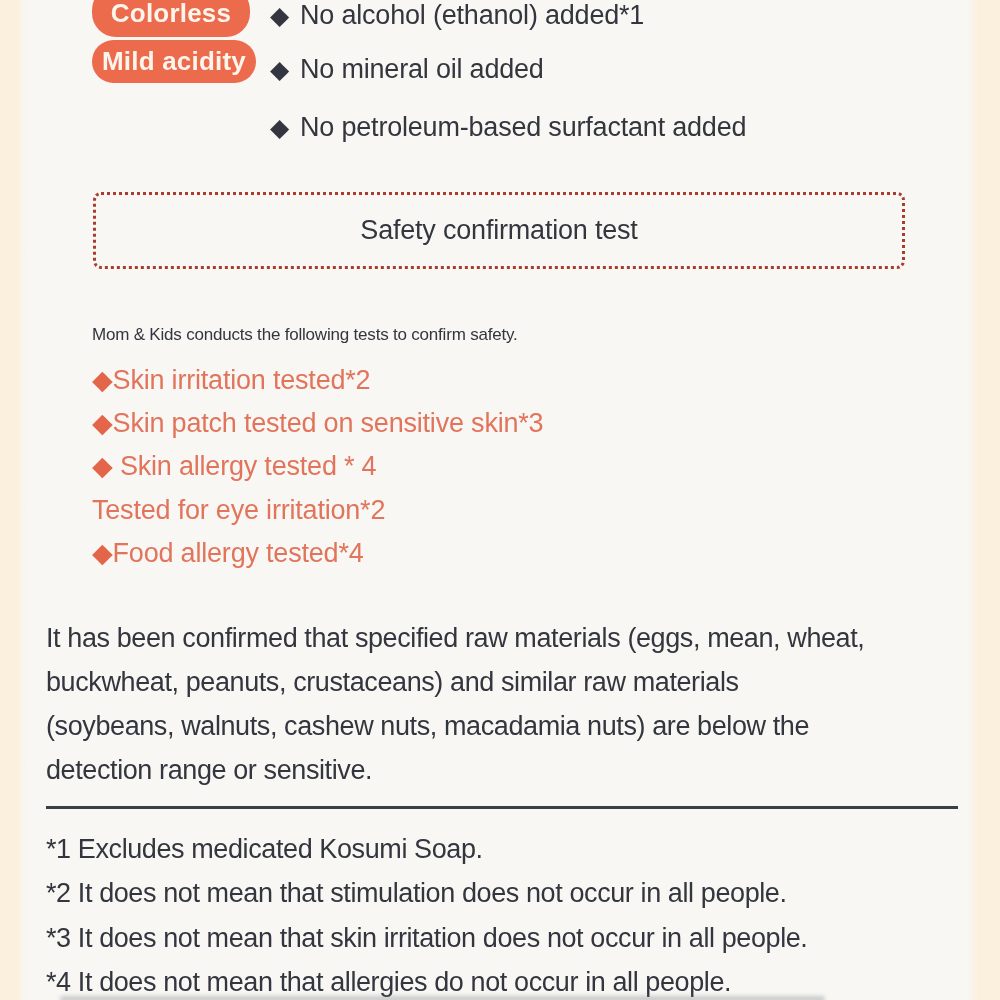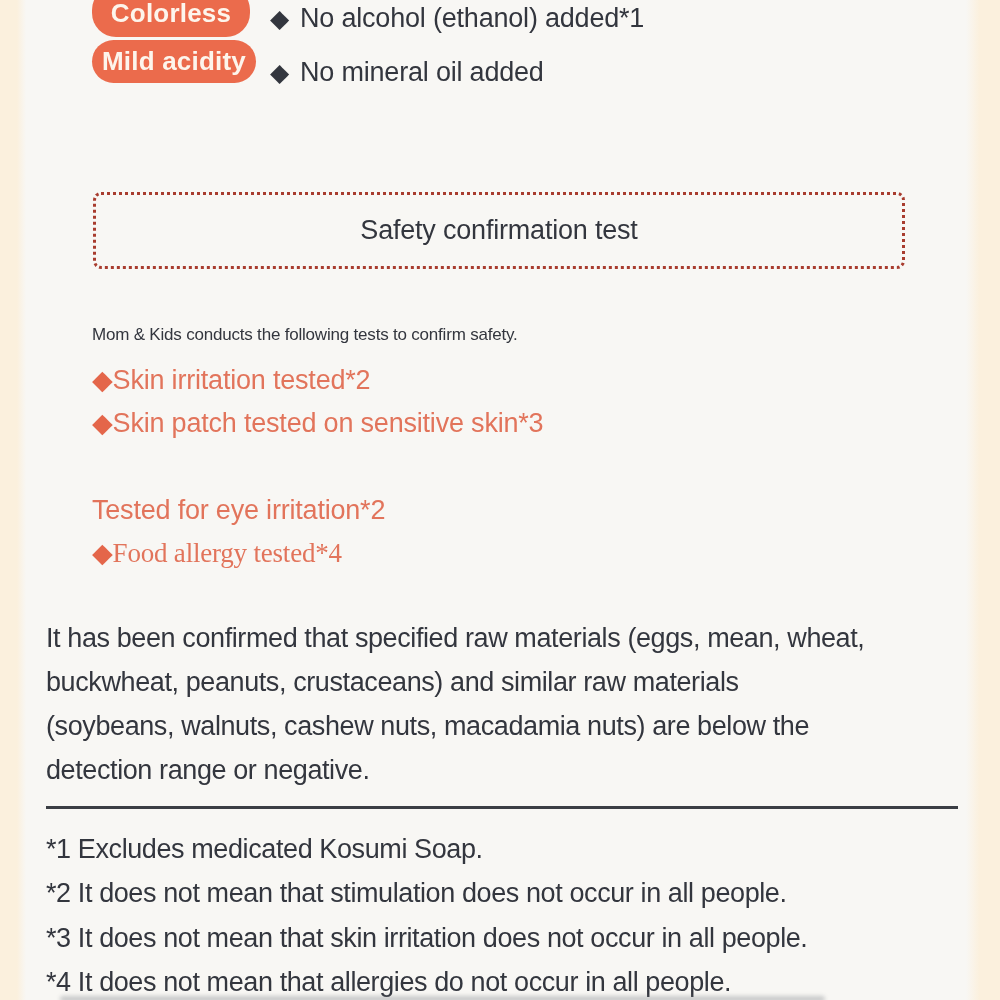"◆ No alcohol (ethanol) added*1" .no-add-row { line-height: 39px -> 32px }
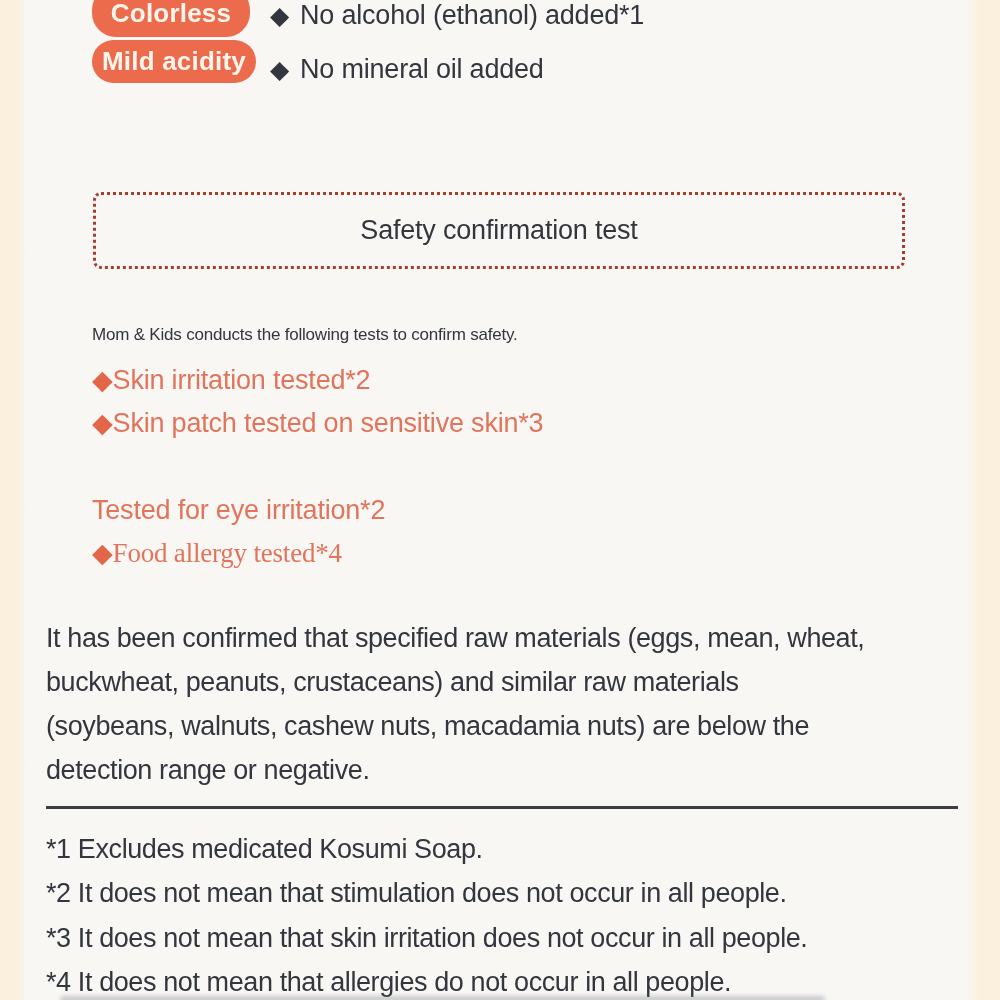"◆ No petroleum-based surfactant added" div.no-add-row { html: none -> <div> <span>◆</span><span>No petroleum-based surfactant added</span> </div> }
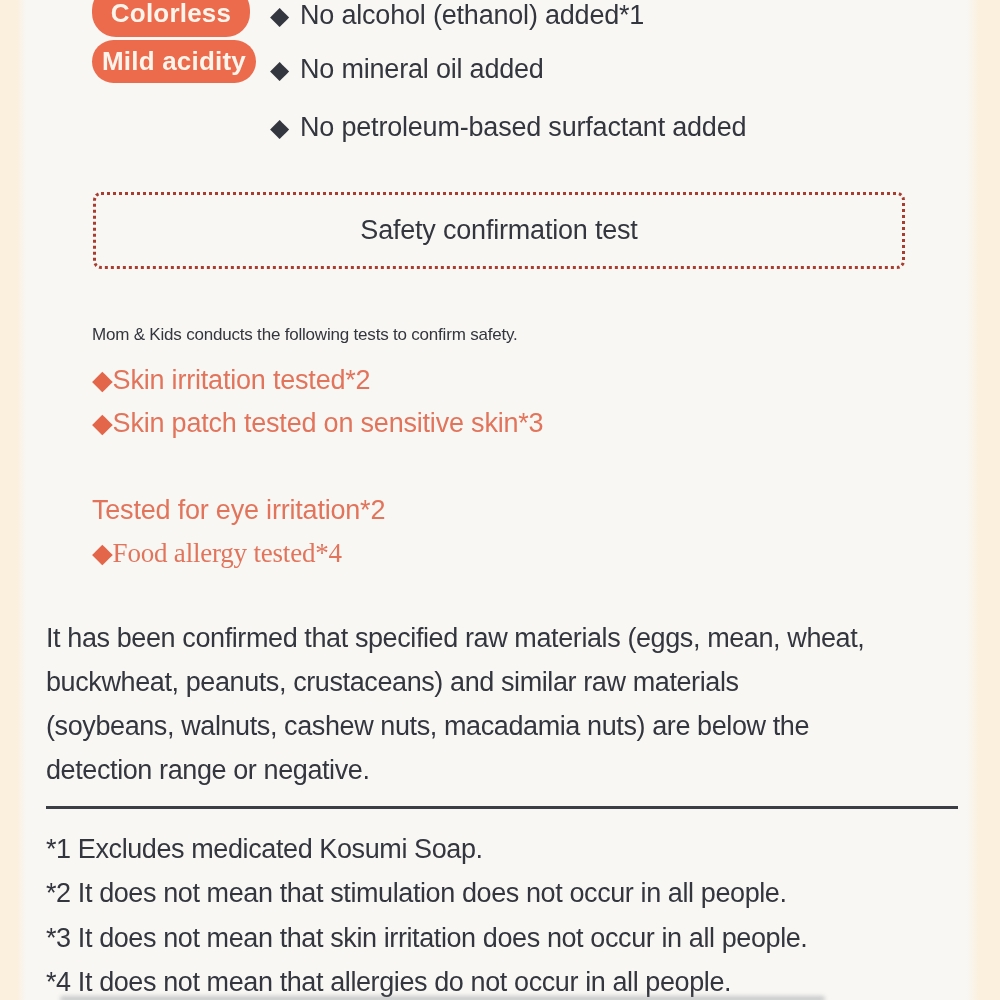"◆ Skin allergy tested *" div.test-row { html: none -> <div> <span>◆</span><span> Skin allergy tested * 4</span> </div> }
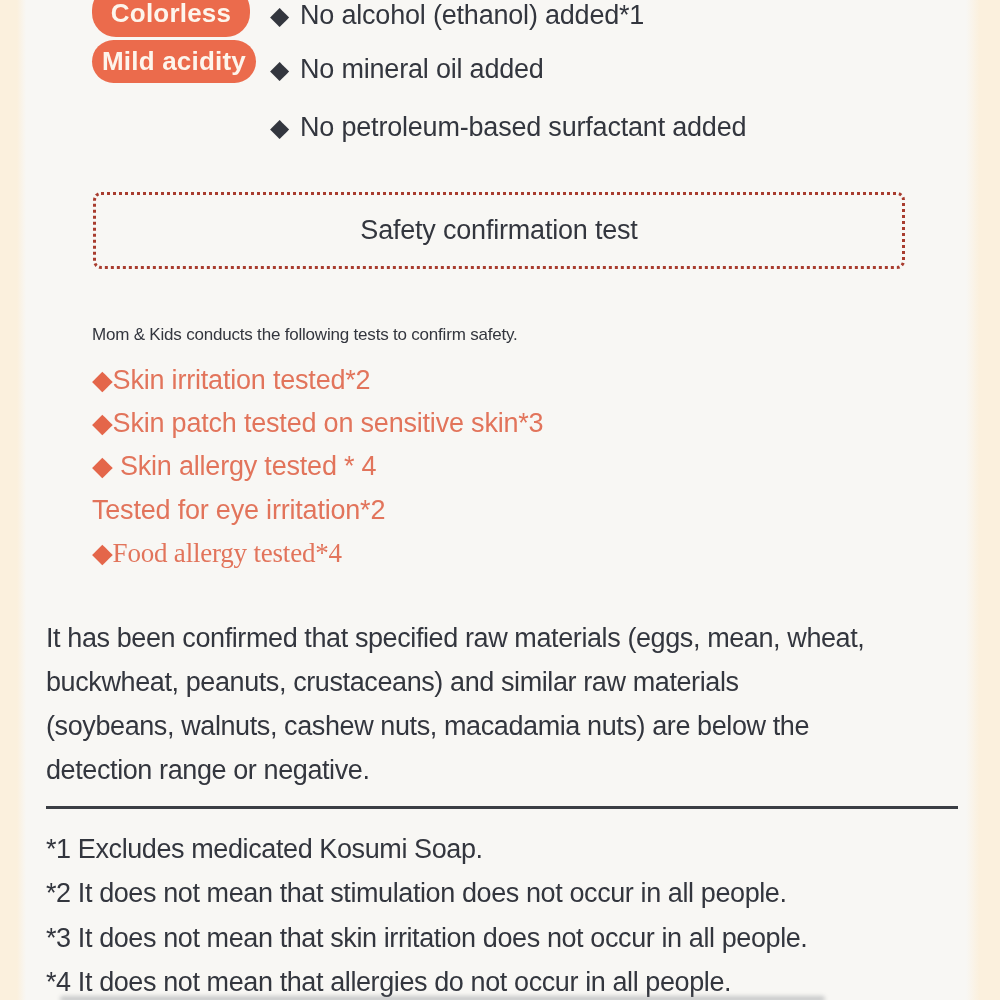"◆Food allergy tested*4" .row-t-4 { font-family: Liberation Serif, serif -> none }
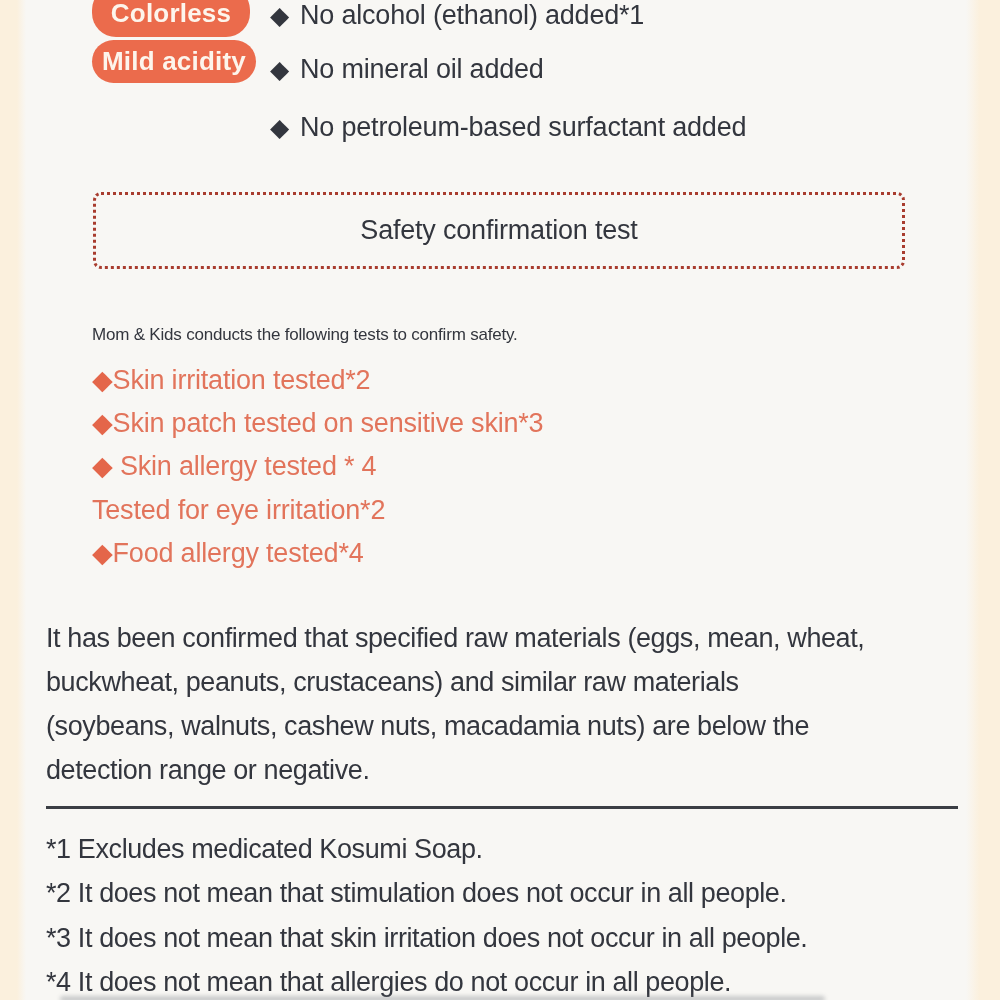"detection range or negative." div.pline { text: negative -> sensitive }
